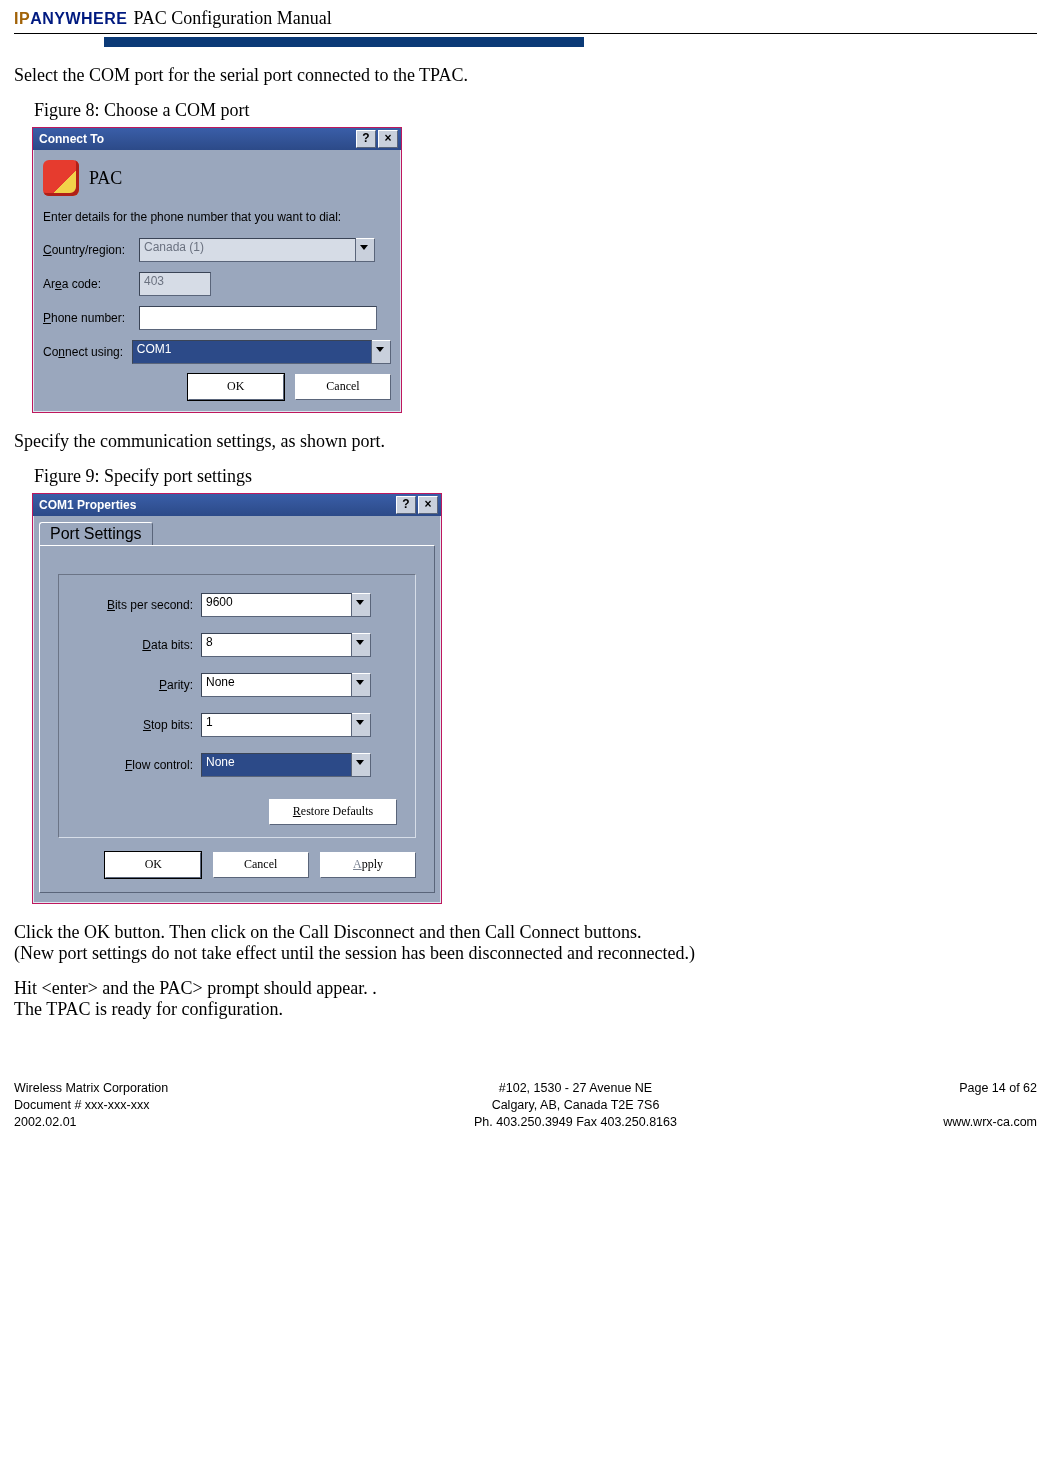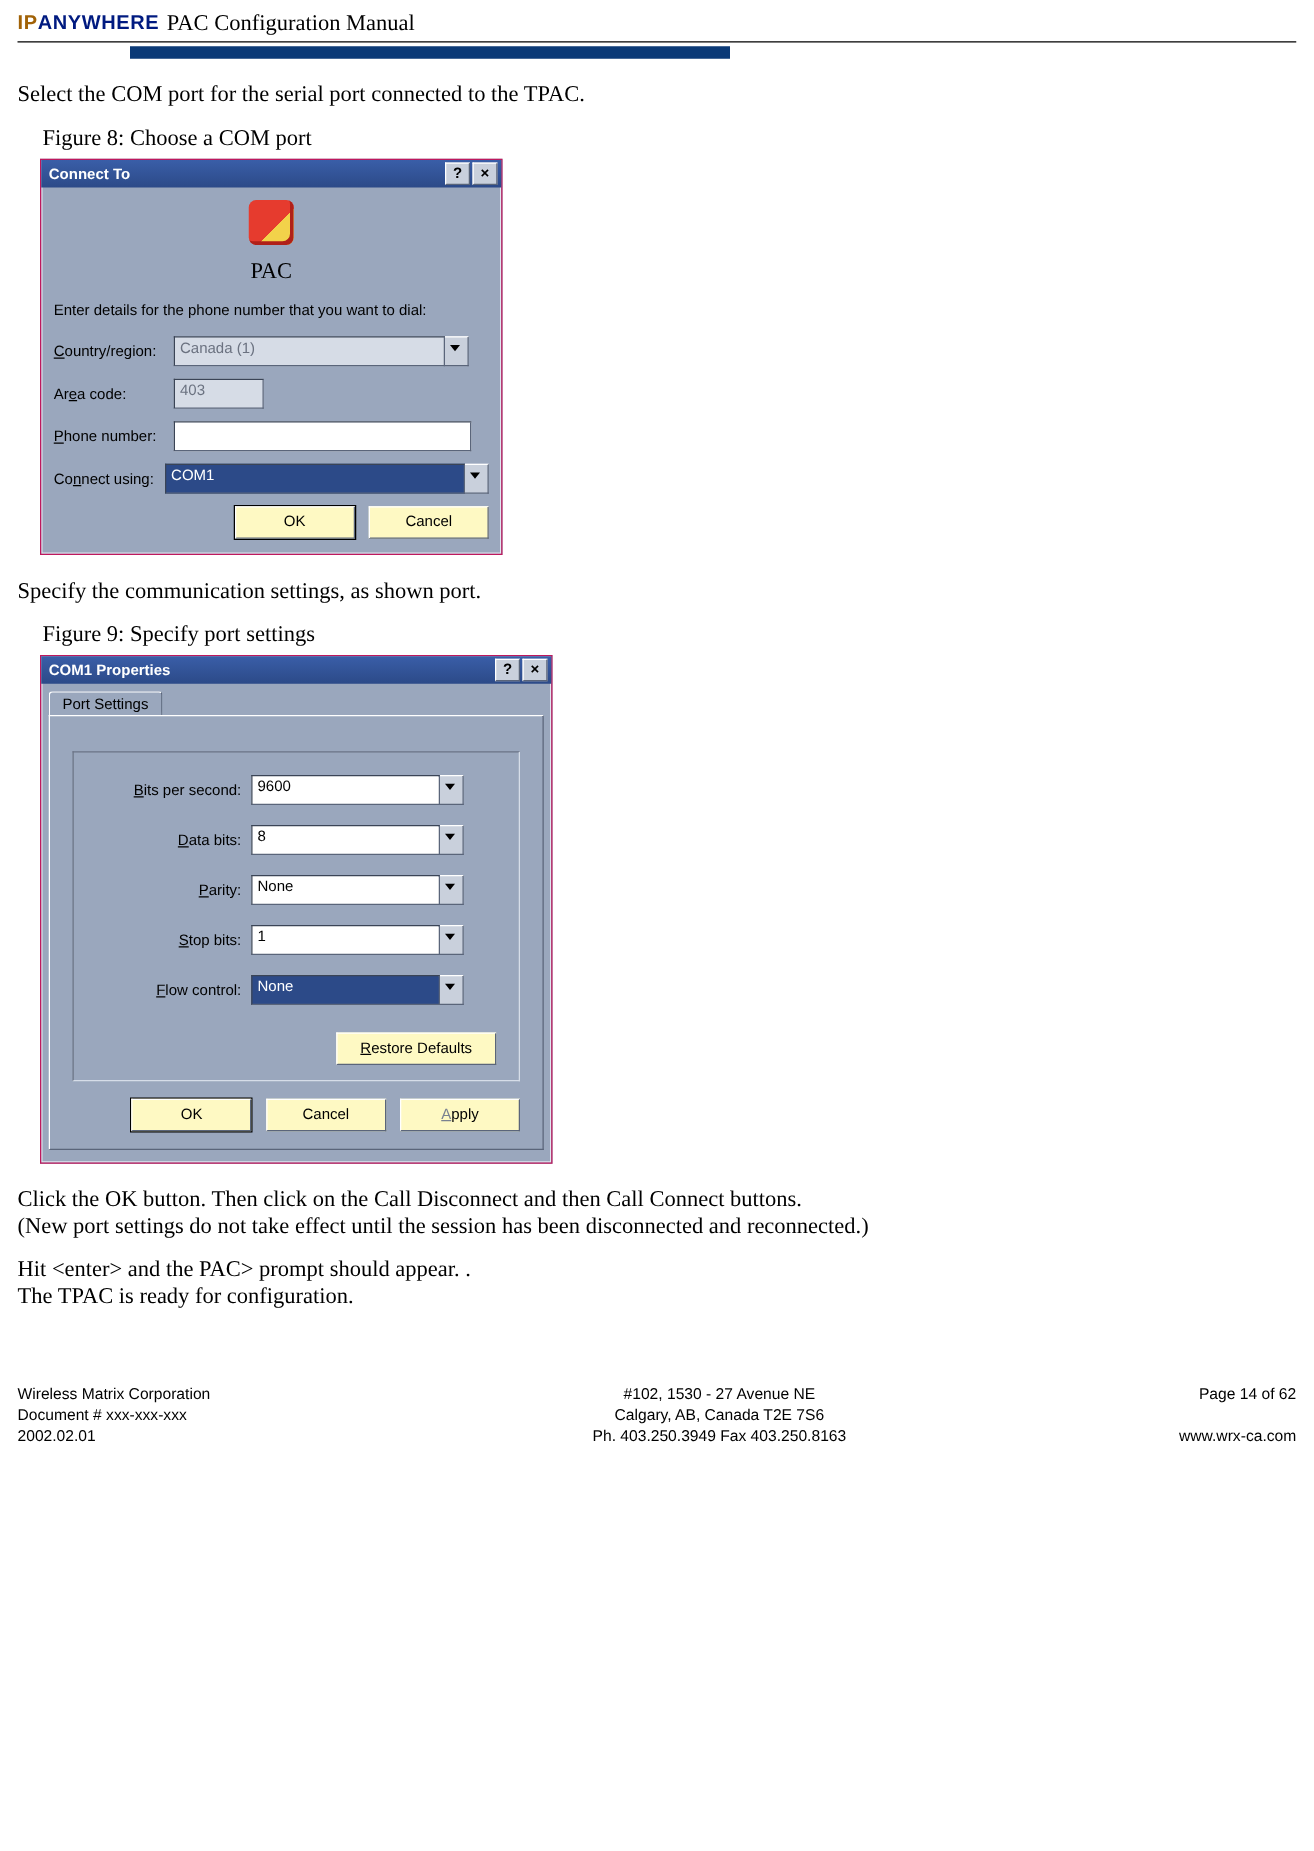"PAC" .pac-row { flex-direction: column -> none }
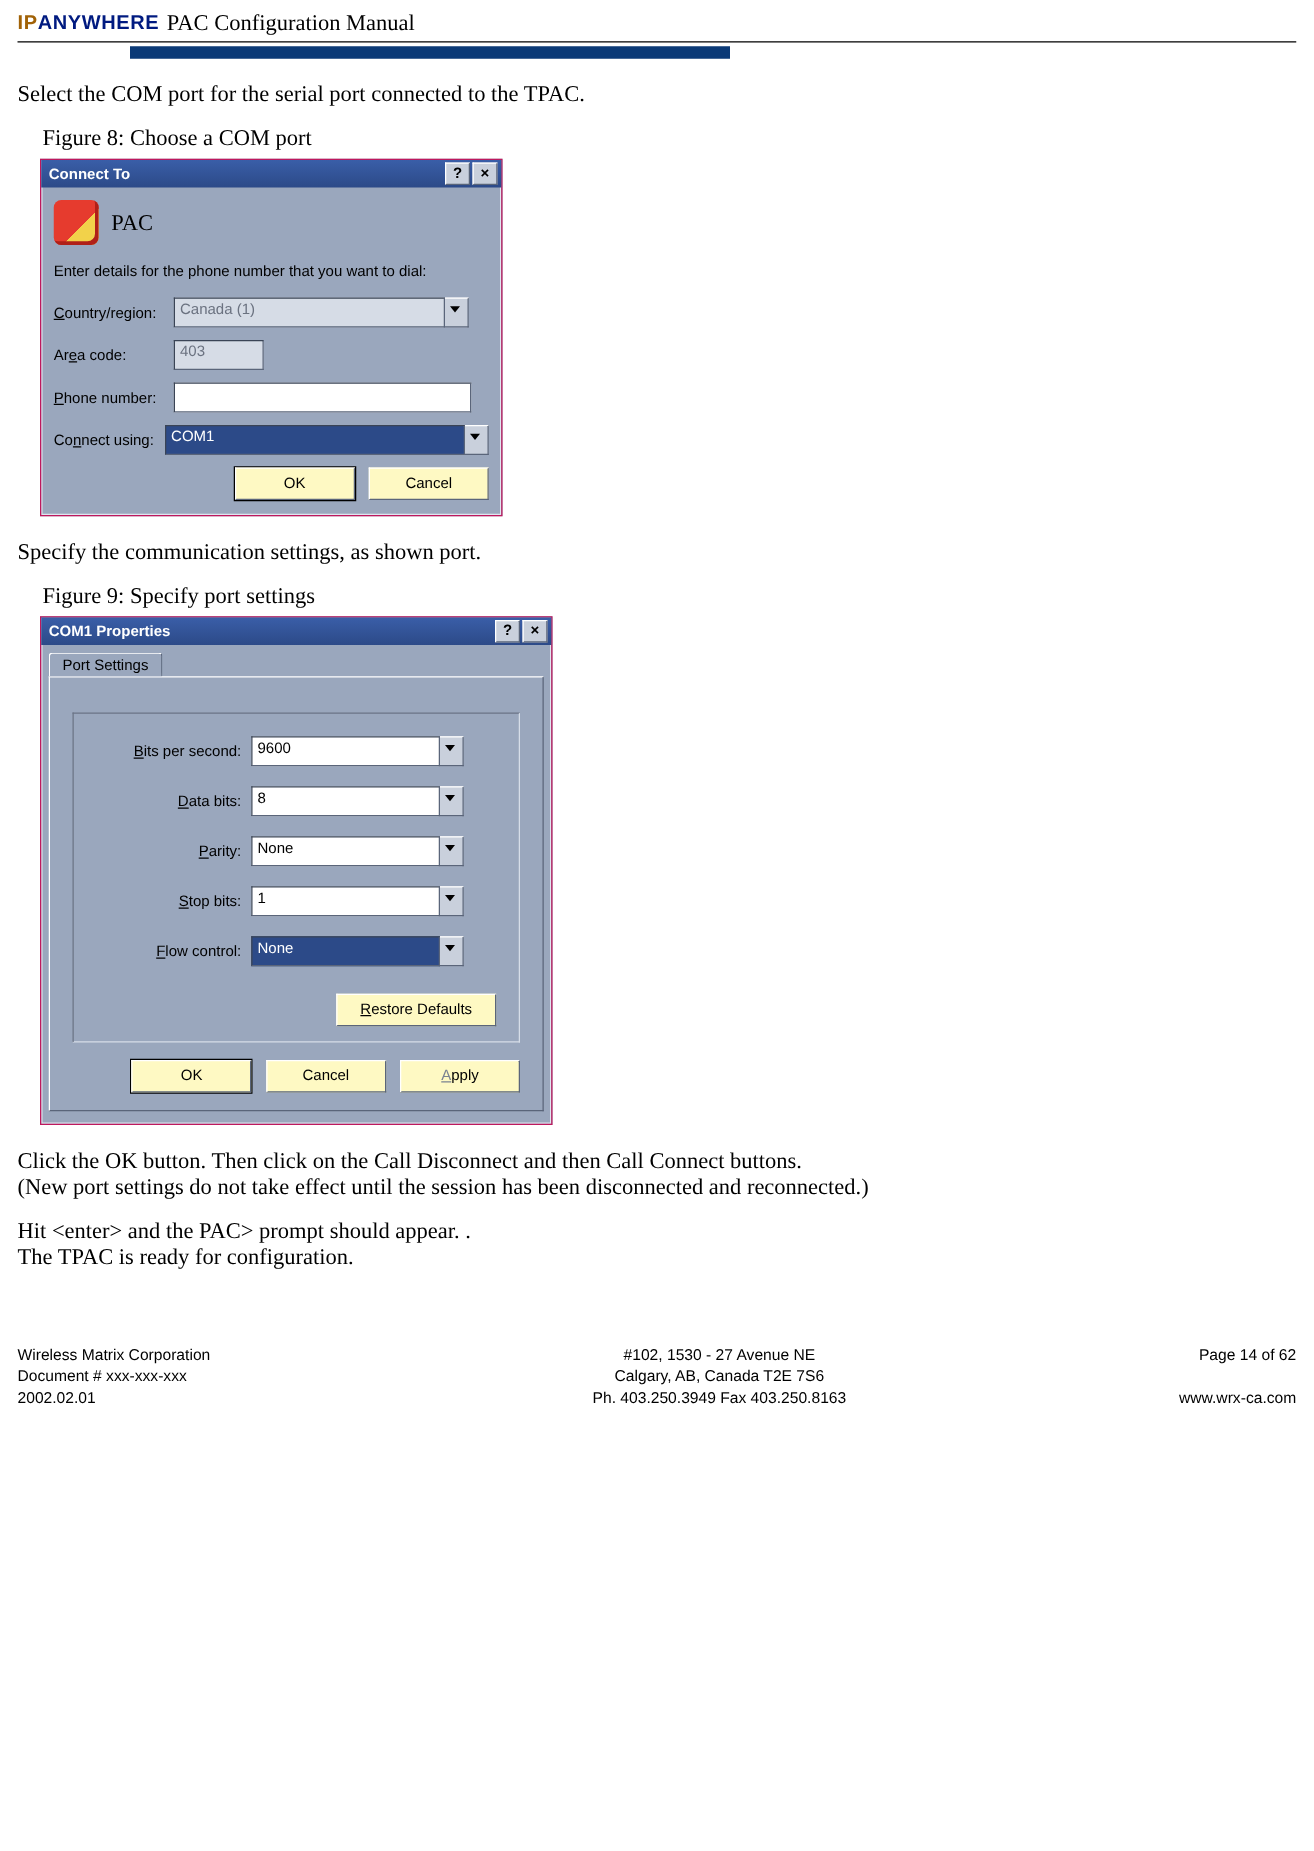"OK" .btn { background: #fef9c3 -> #ffffff; font-family: Liberation Sans, sans-serif -> Liberation Serif, serif }
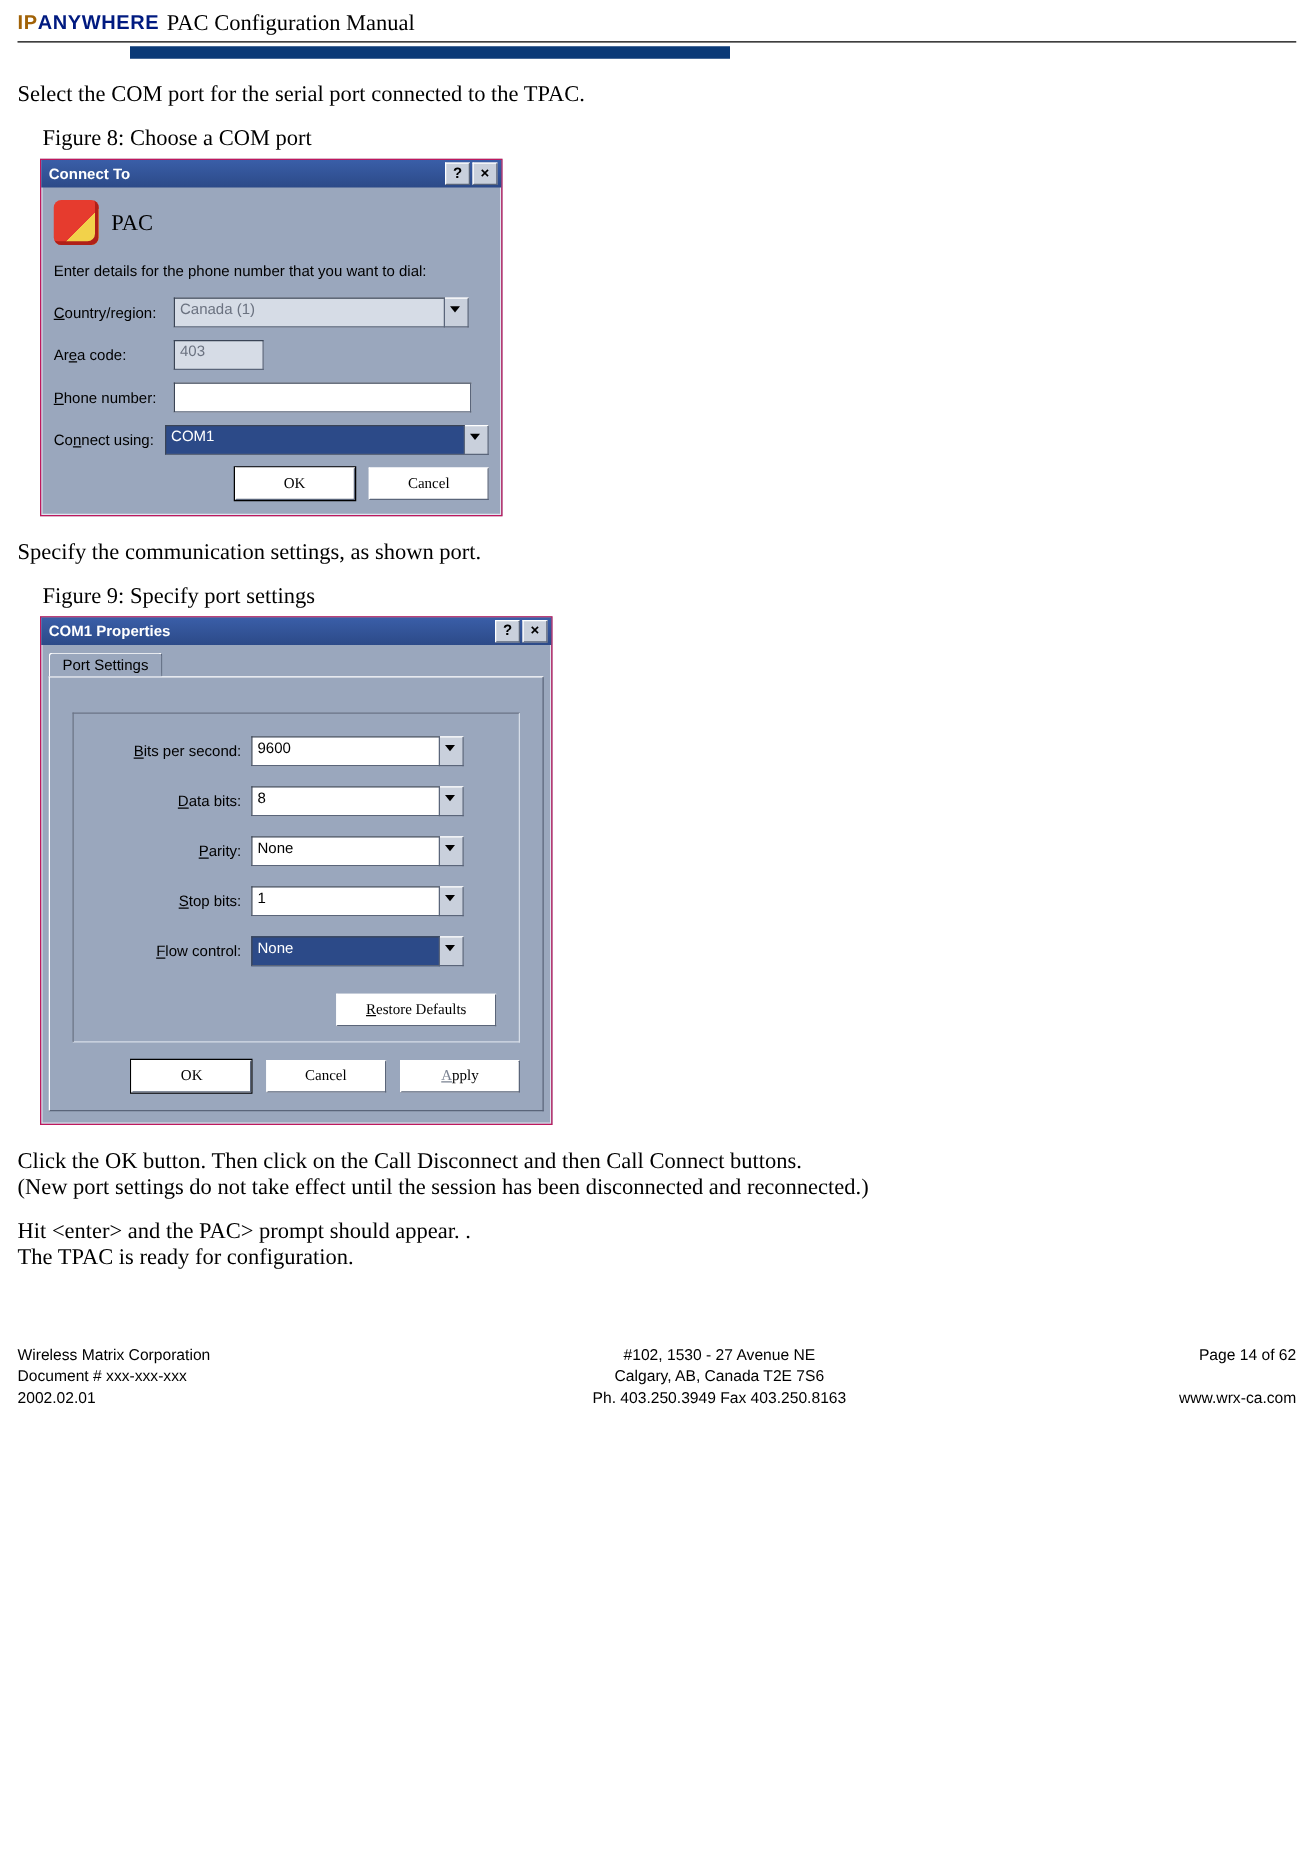"Port Settings" .tab { font-size: 12px -> 16px }
